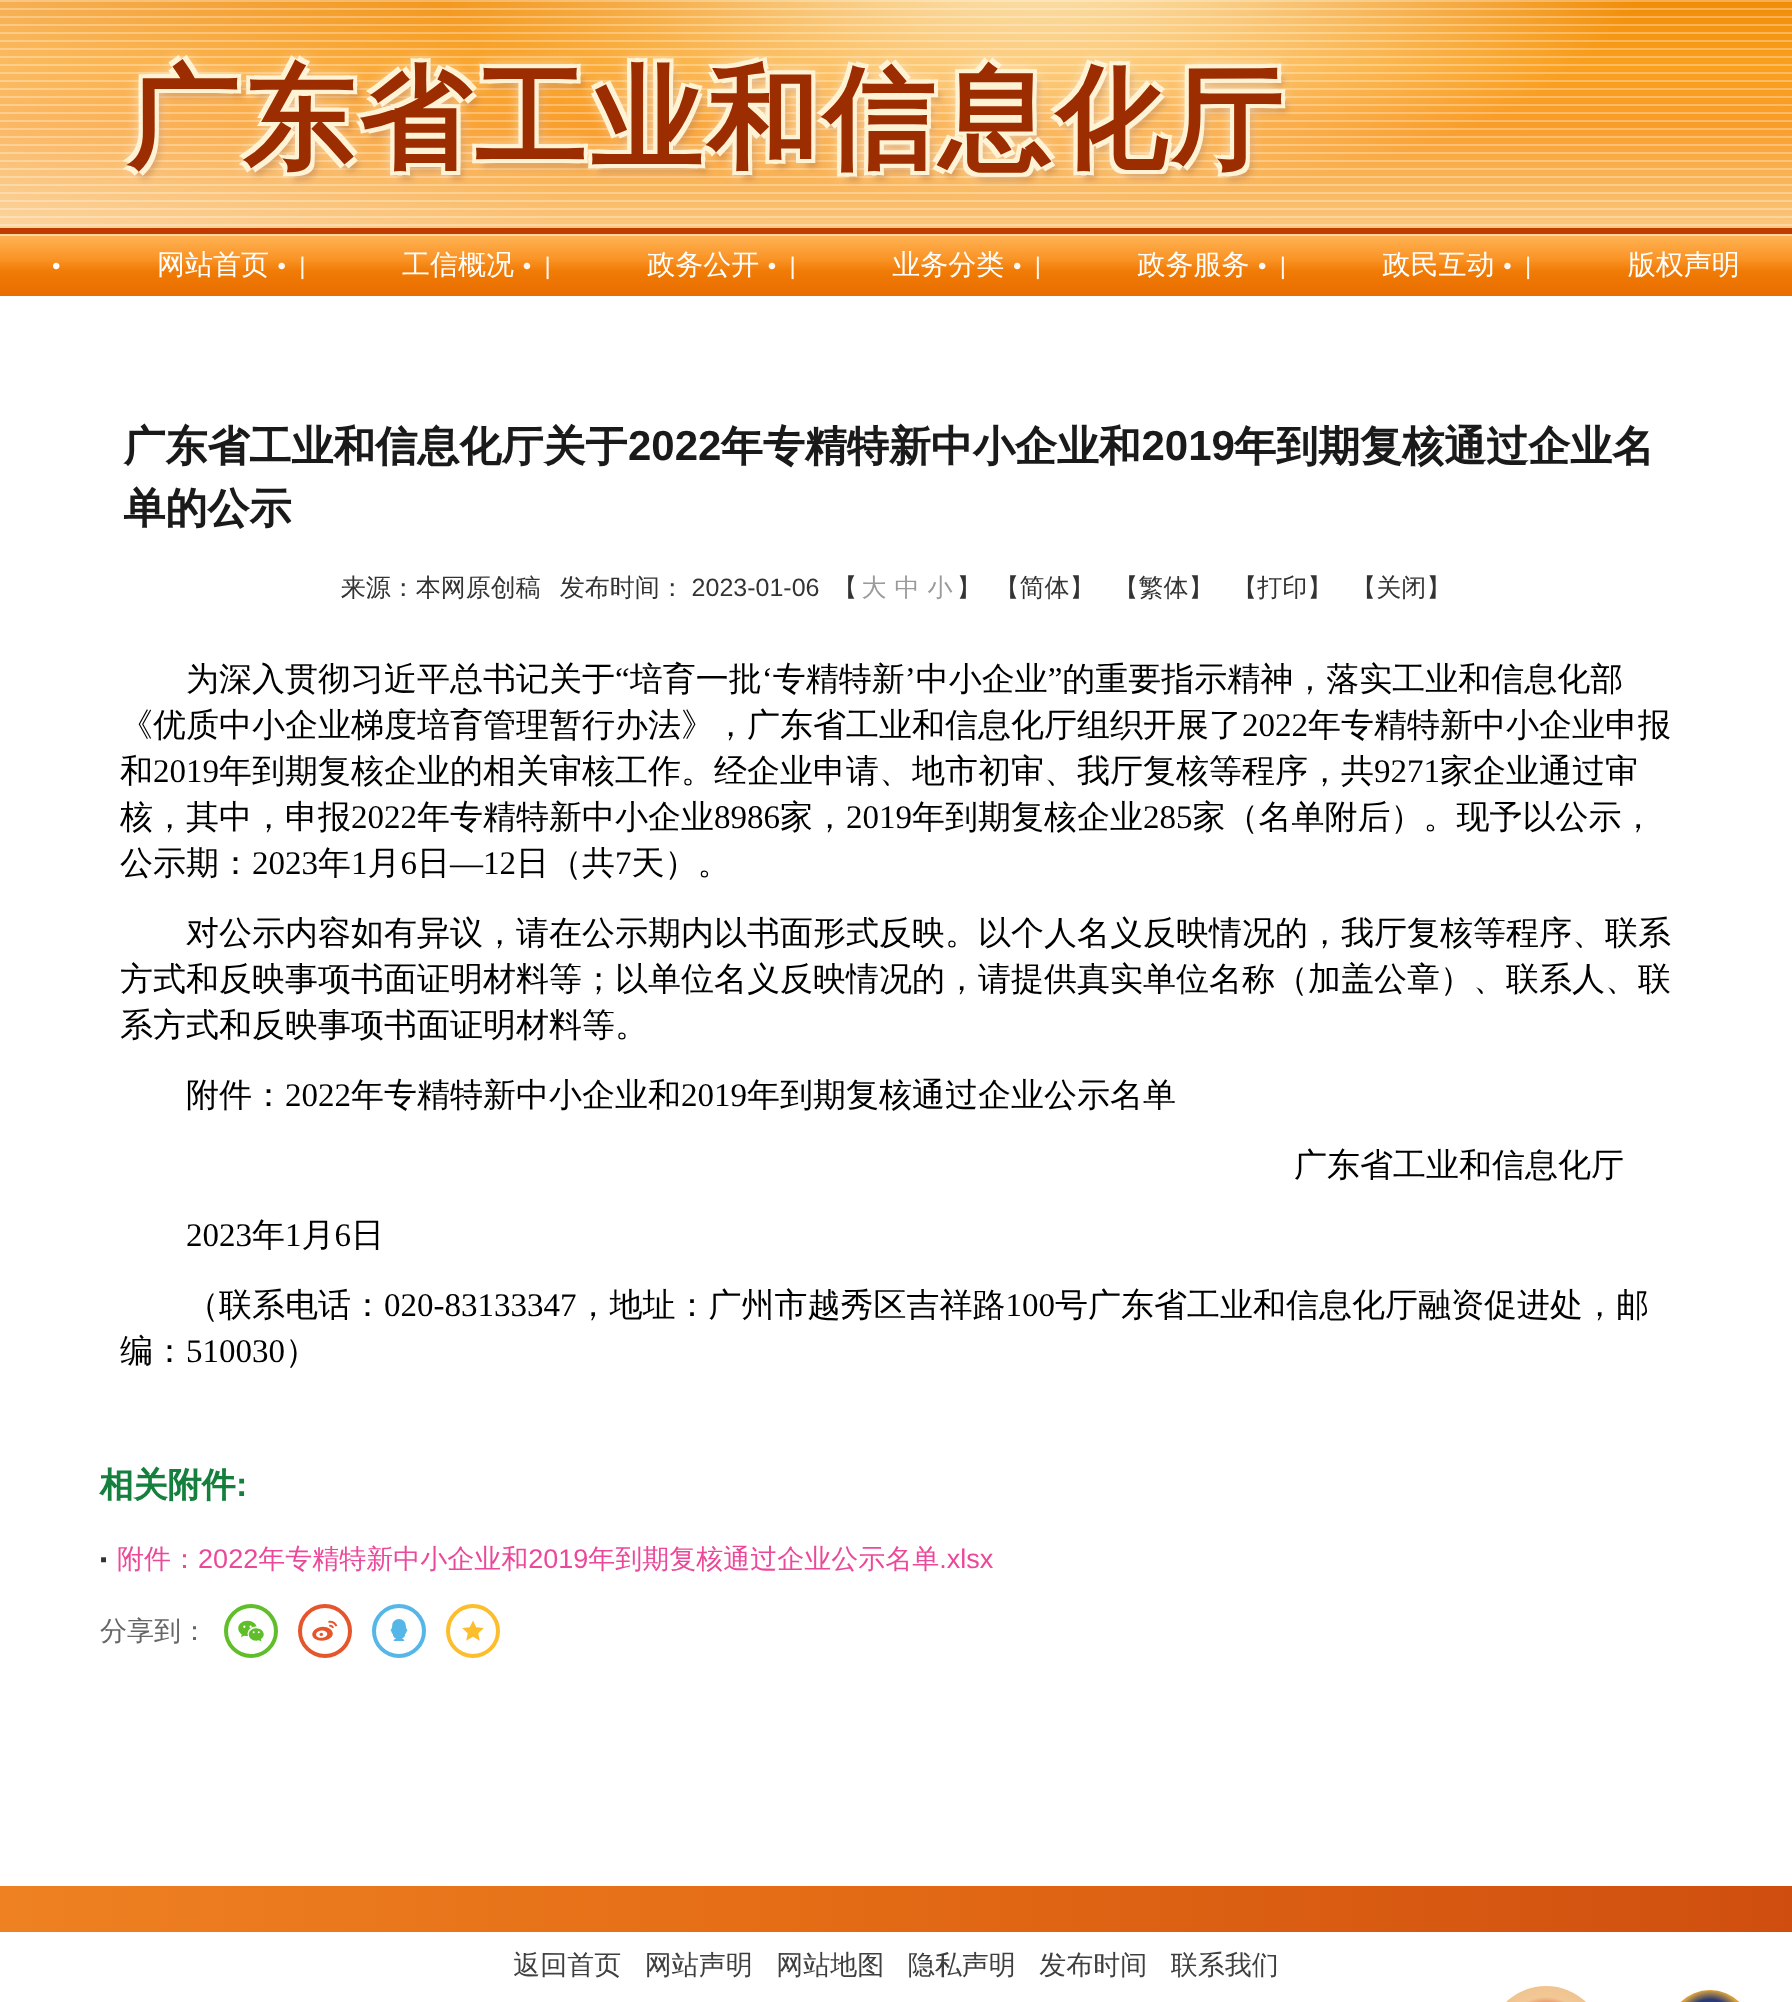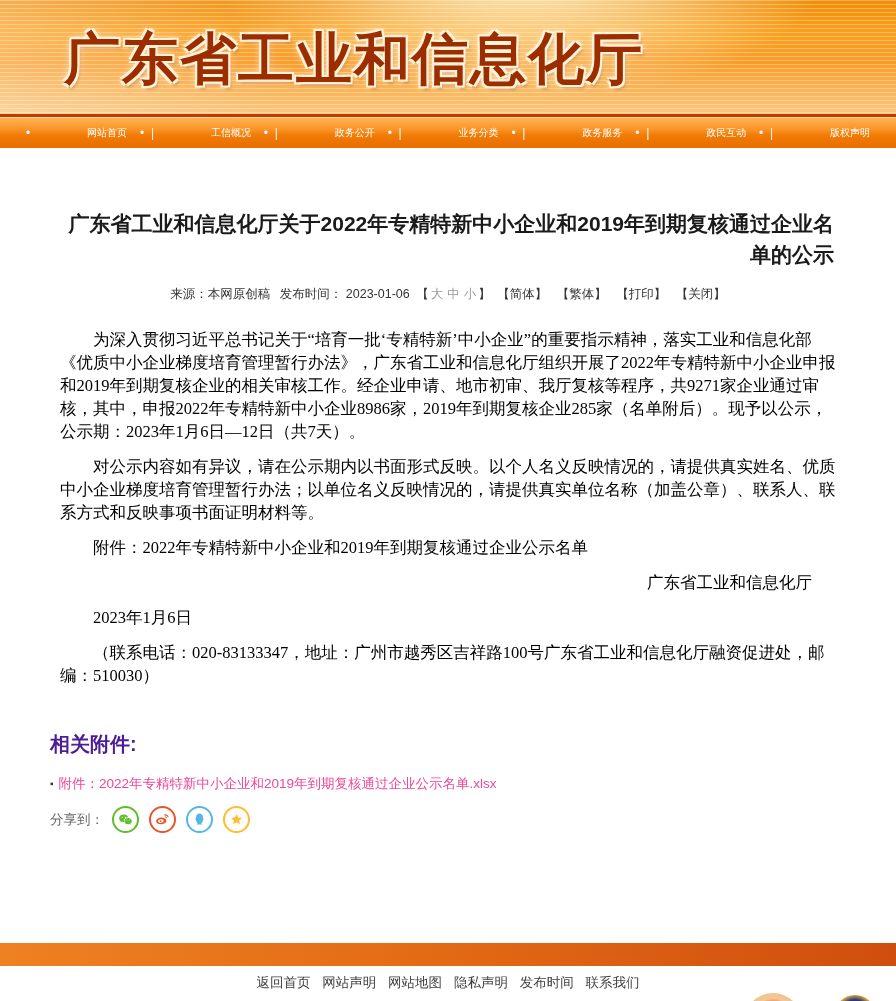"网站首页" .nav a { font-size: 10px -> 14px }
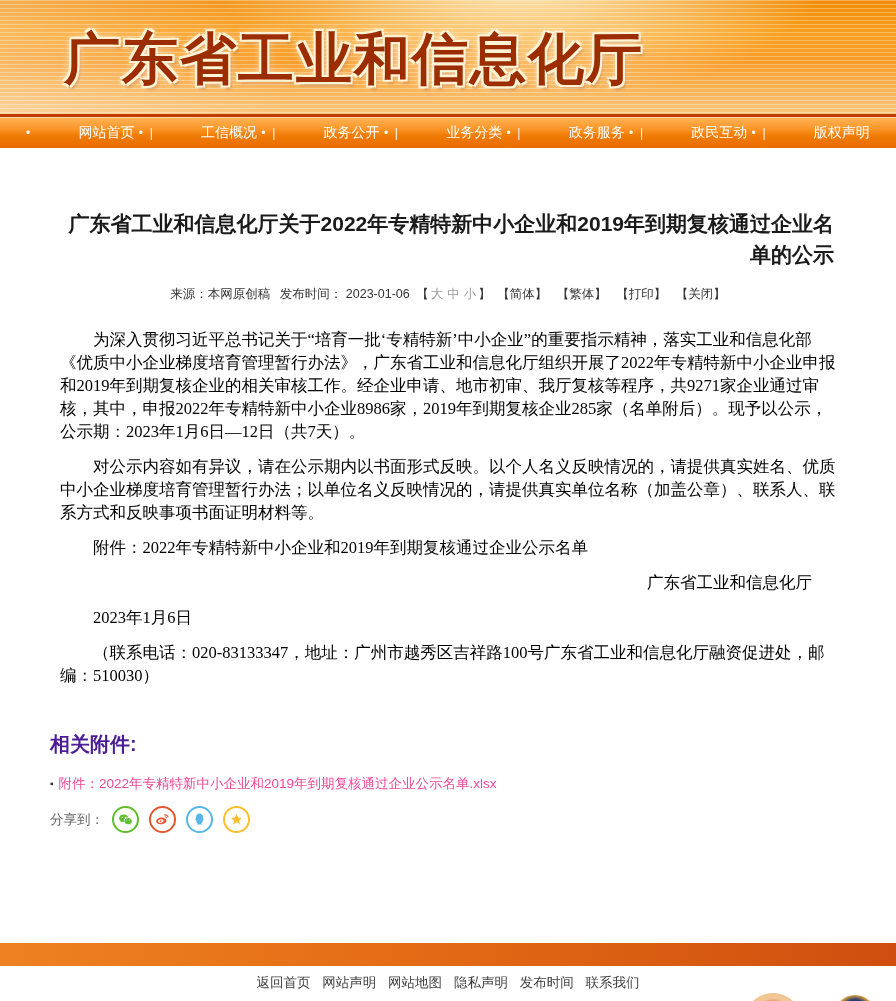"广东省工业和信息化厅关于2022年专精特新中小企业和2019年到期复核通过企业名" .article-title { text-align: right -> left }
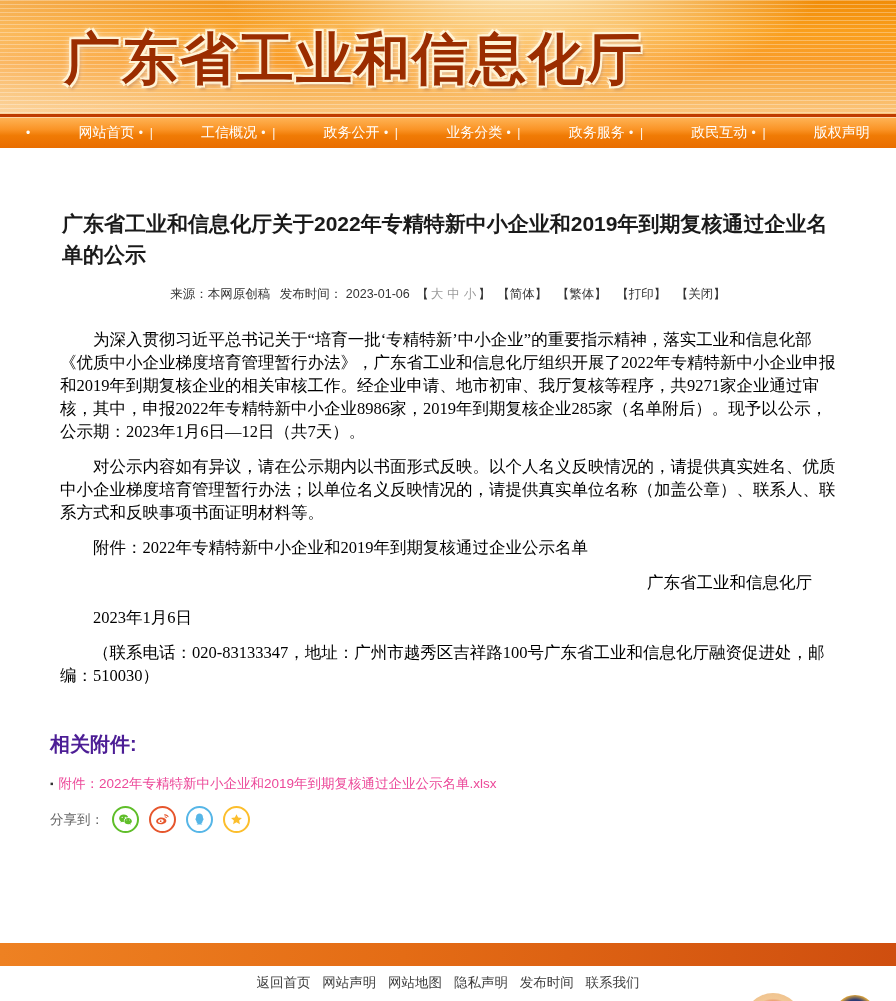"对公示内容如有异议，请在公示期内以书面形式反映。以个人名义反映情况的，请提供真实" p { text: 请提供真实姓名、优质中小企业梯度培育管理暂行办法 -> 我厅复核等程序、联系方式和反映事项书面证明材料等 }
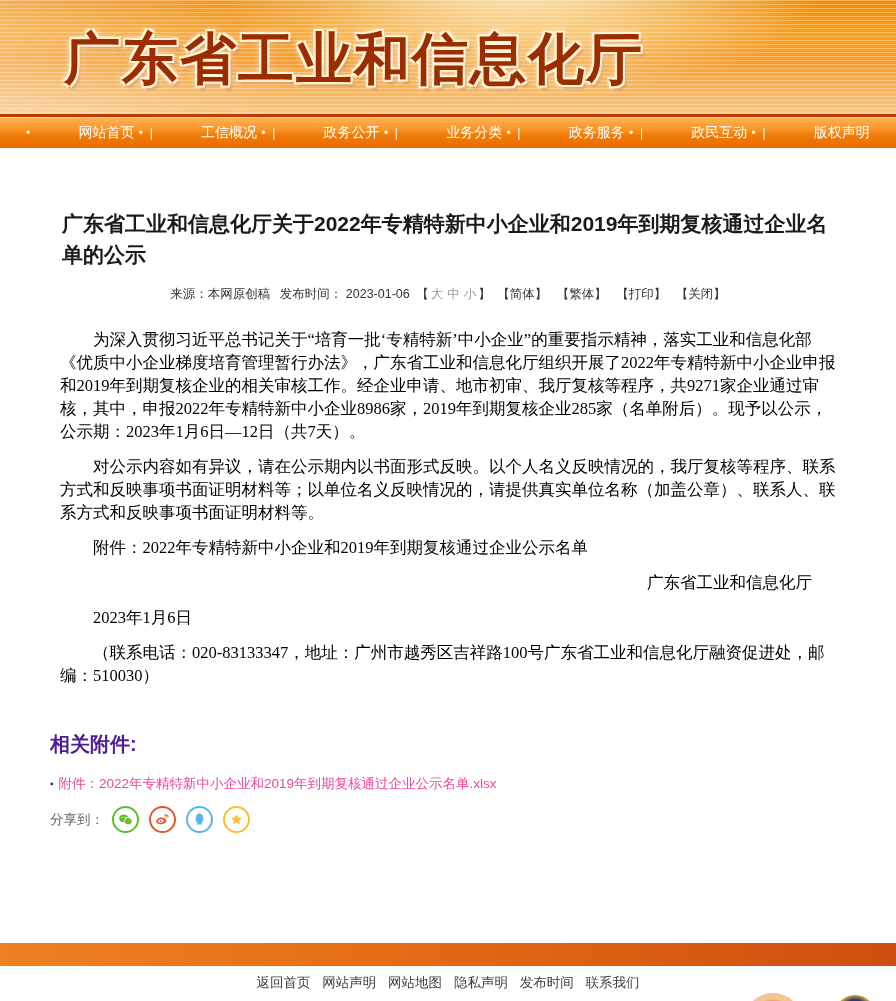"相关附件:" .related-heading { color: #4c1d95 -> #15803d; font-size: 20px -> 17px }
